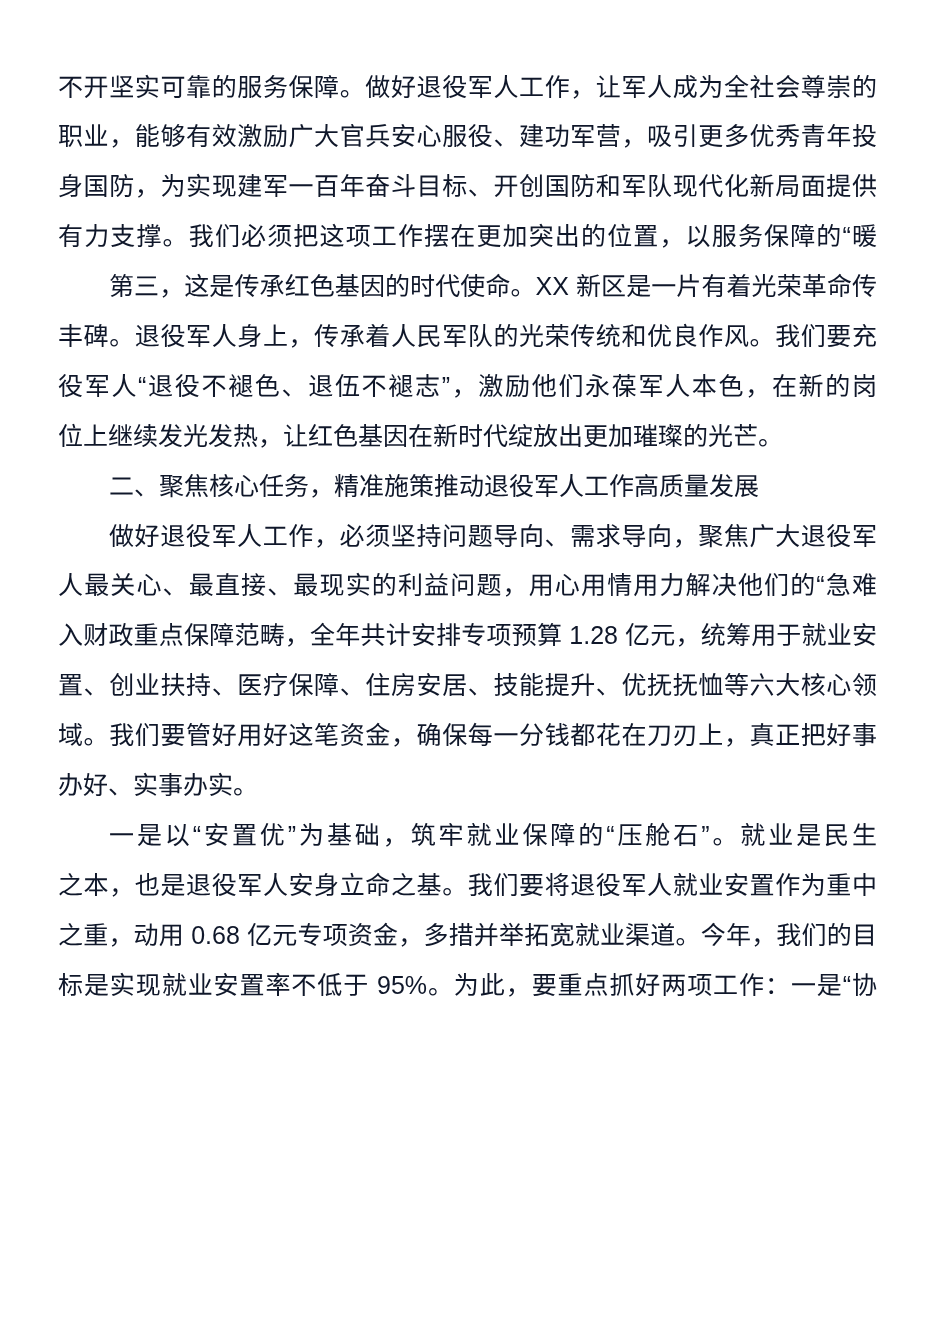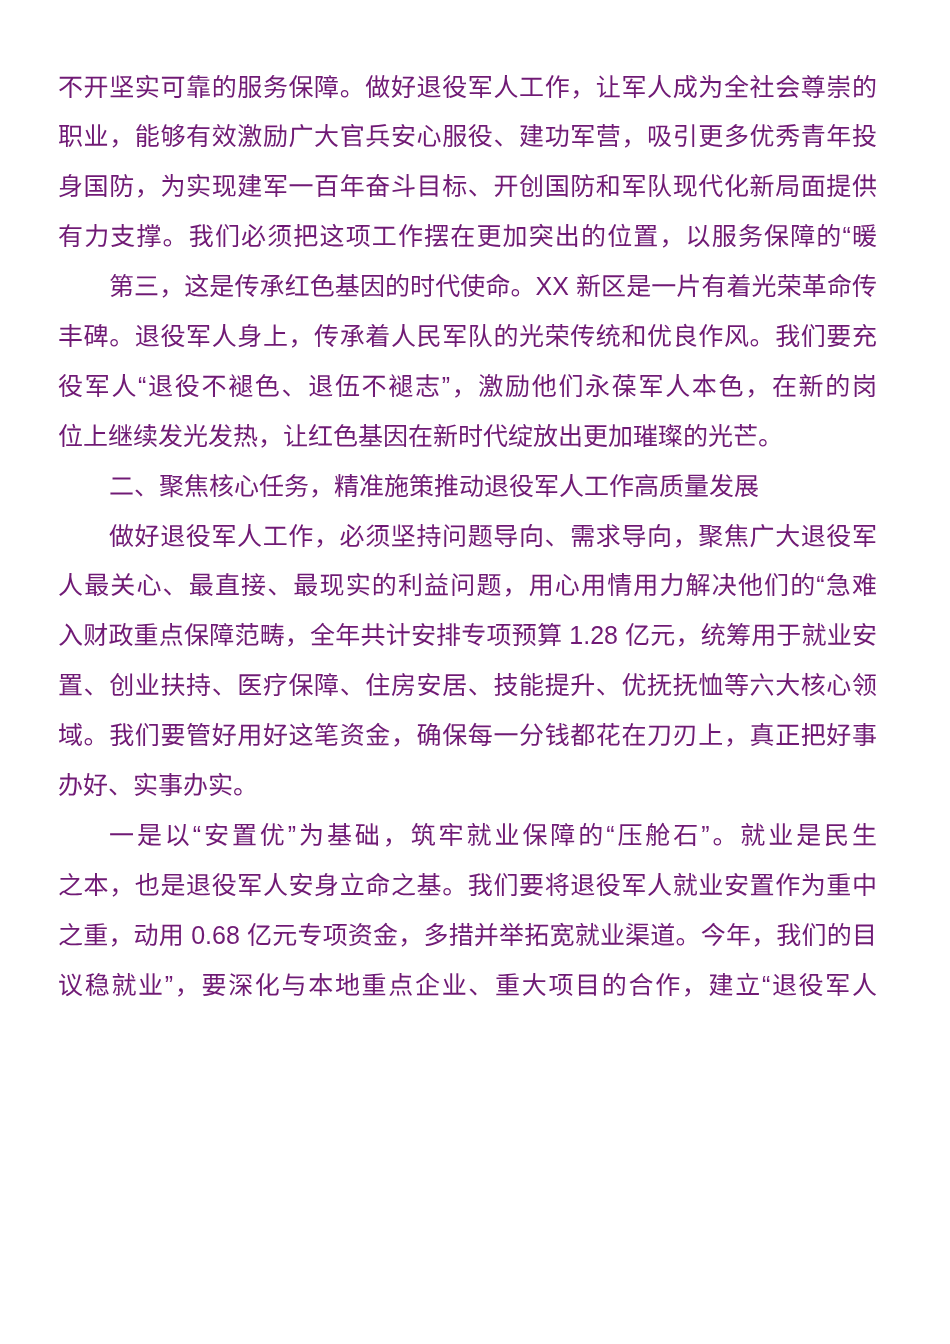"不开坚实可靠的服务保障。做好退役军人工作，让军人成为全社会尊崇的" .line { color: #701a75 -> #0f172a }
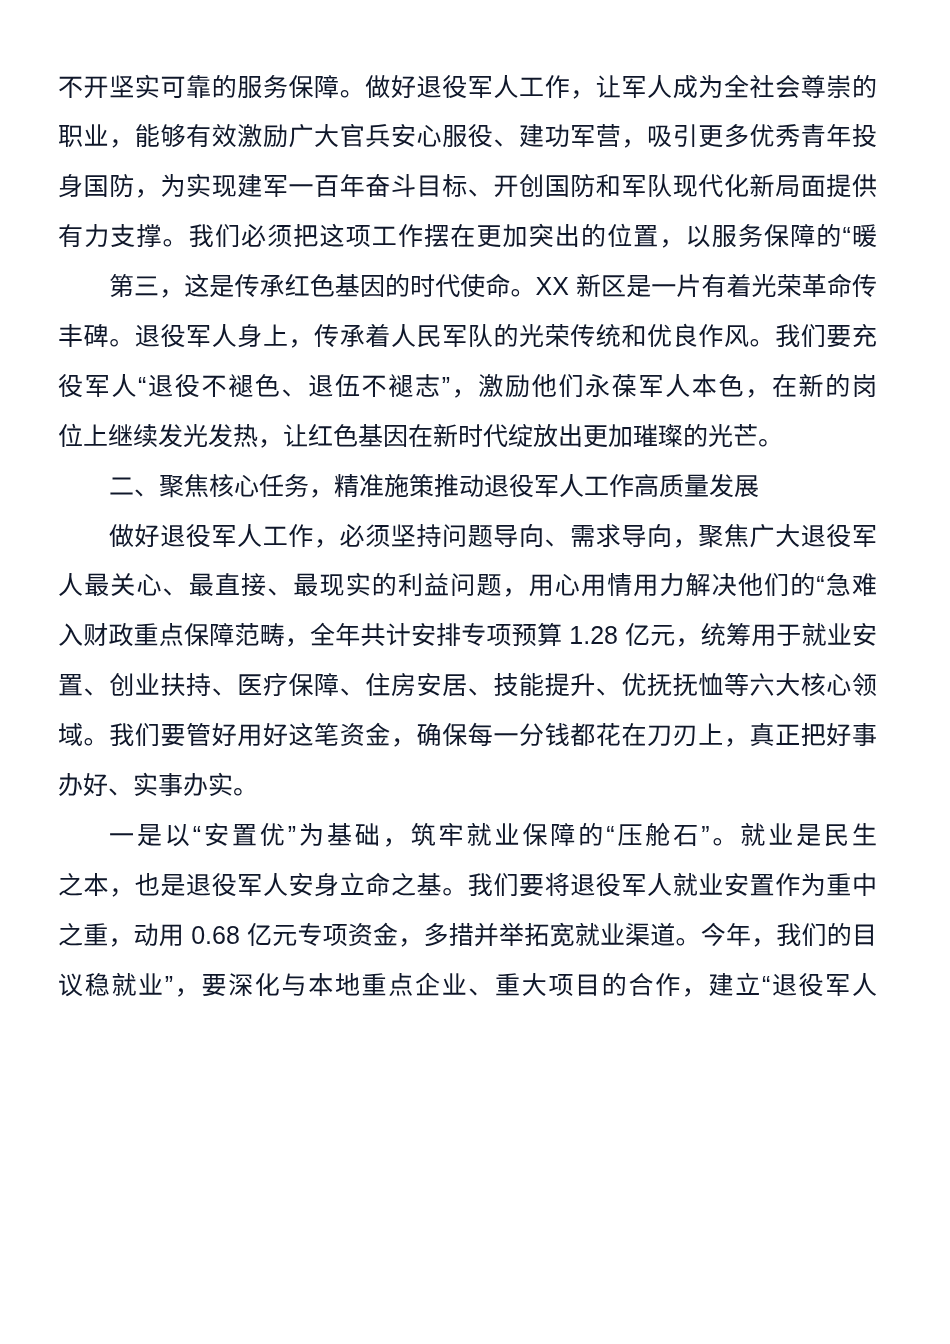"标是实现就业安置率不低于 95%。为此，要重点抓好两项工作：一是“协" div.line { html: none -> <div>标是实现就业安置率不低于 95%。为此，要重点抓好两项工作：一是“协</div> }
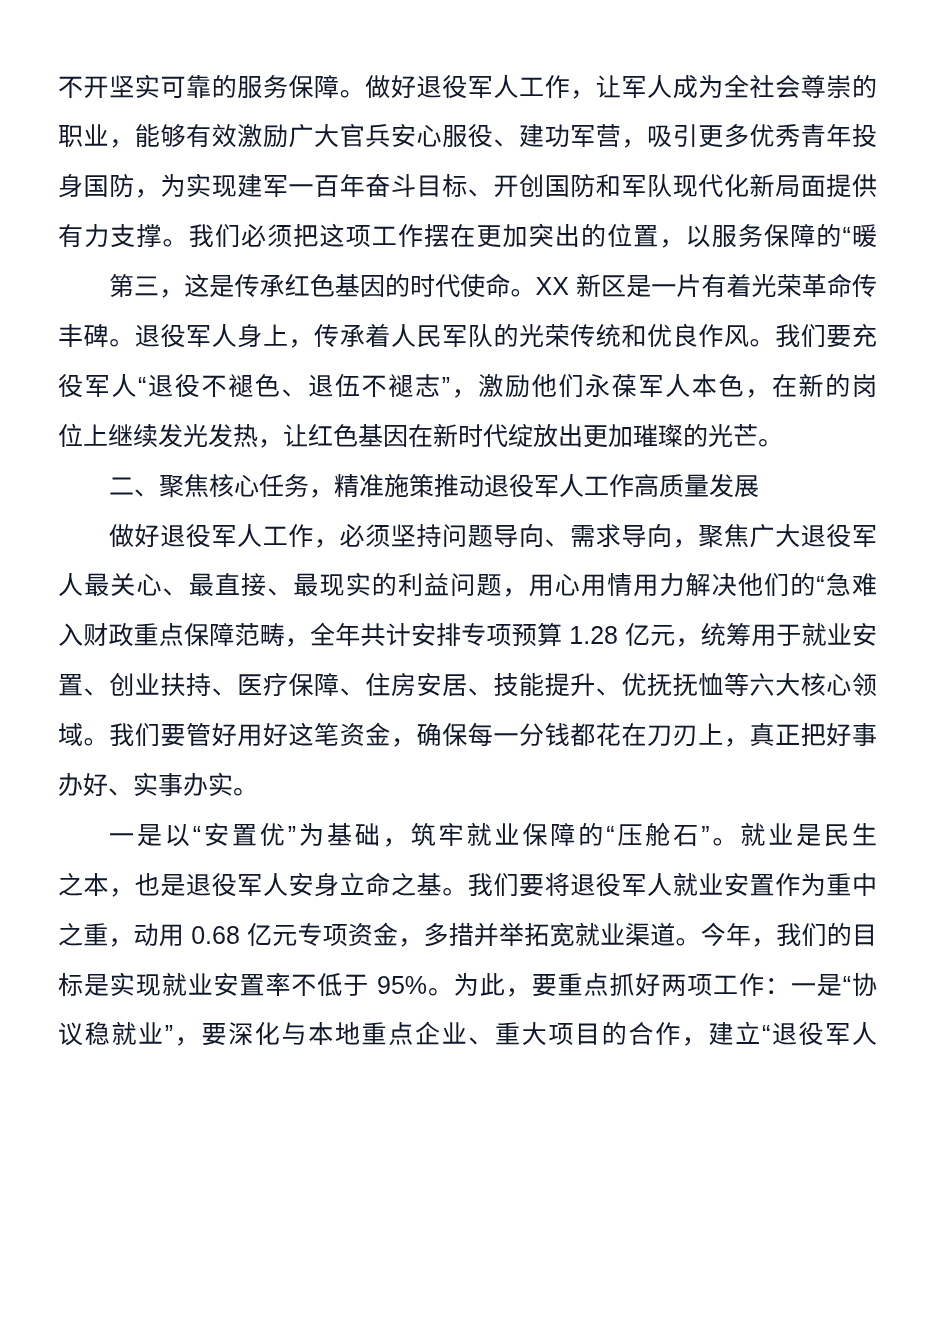"议稳就业”，要深化与本地重点企业、重大项目的合作，建立“退役军人" div.line { html: <div>议稳就业”，要深化与本地重点企业、重大项目的合作，建立“退役军人</div> -> none }
